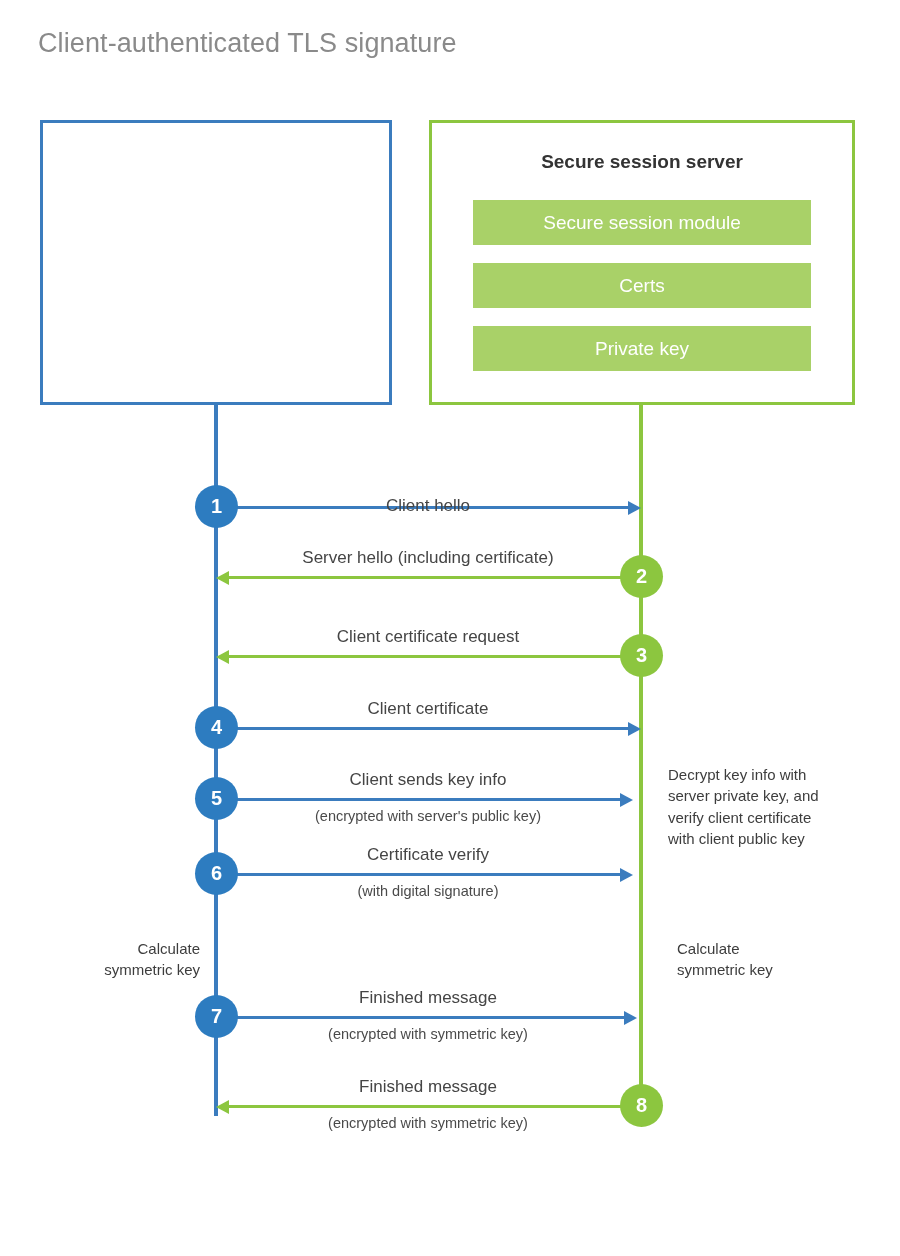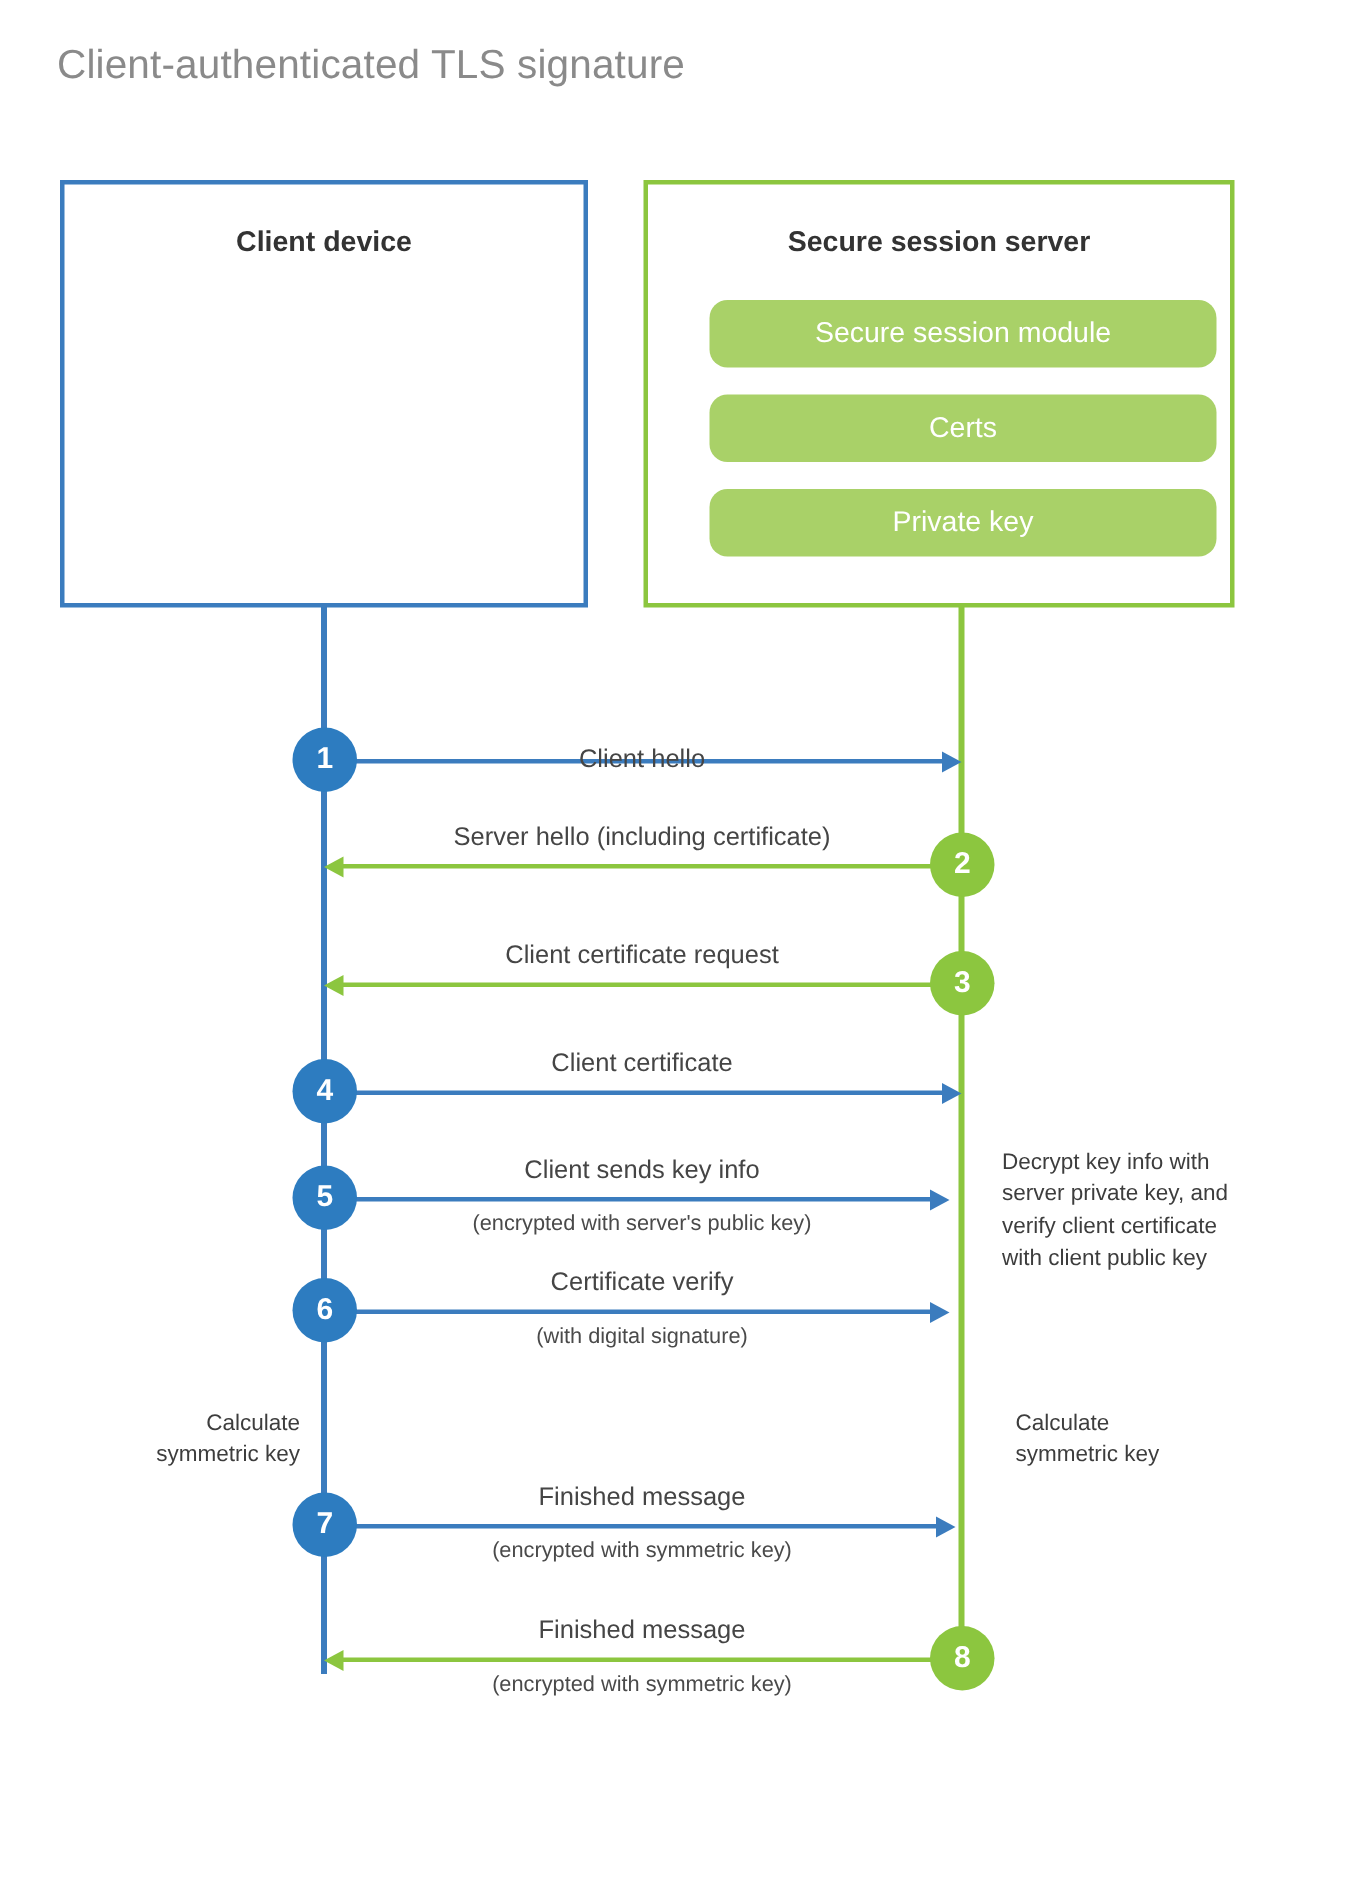"Client device" div.party-title { html: <div>Client device</div> -> none }
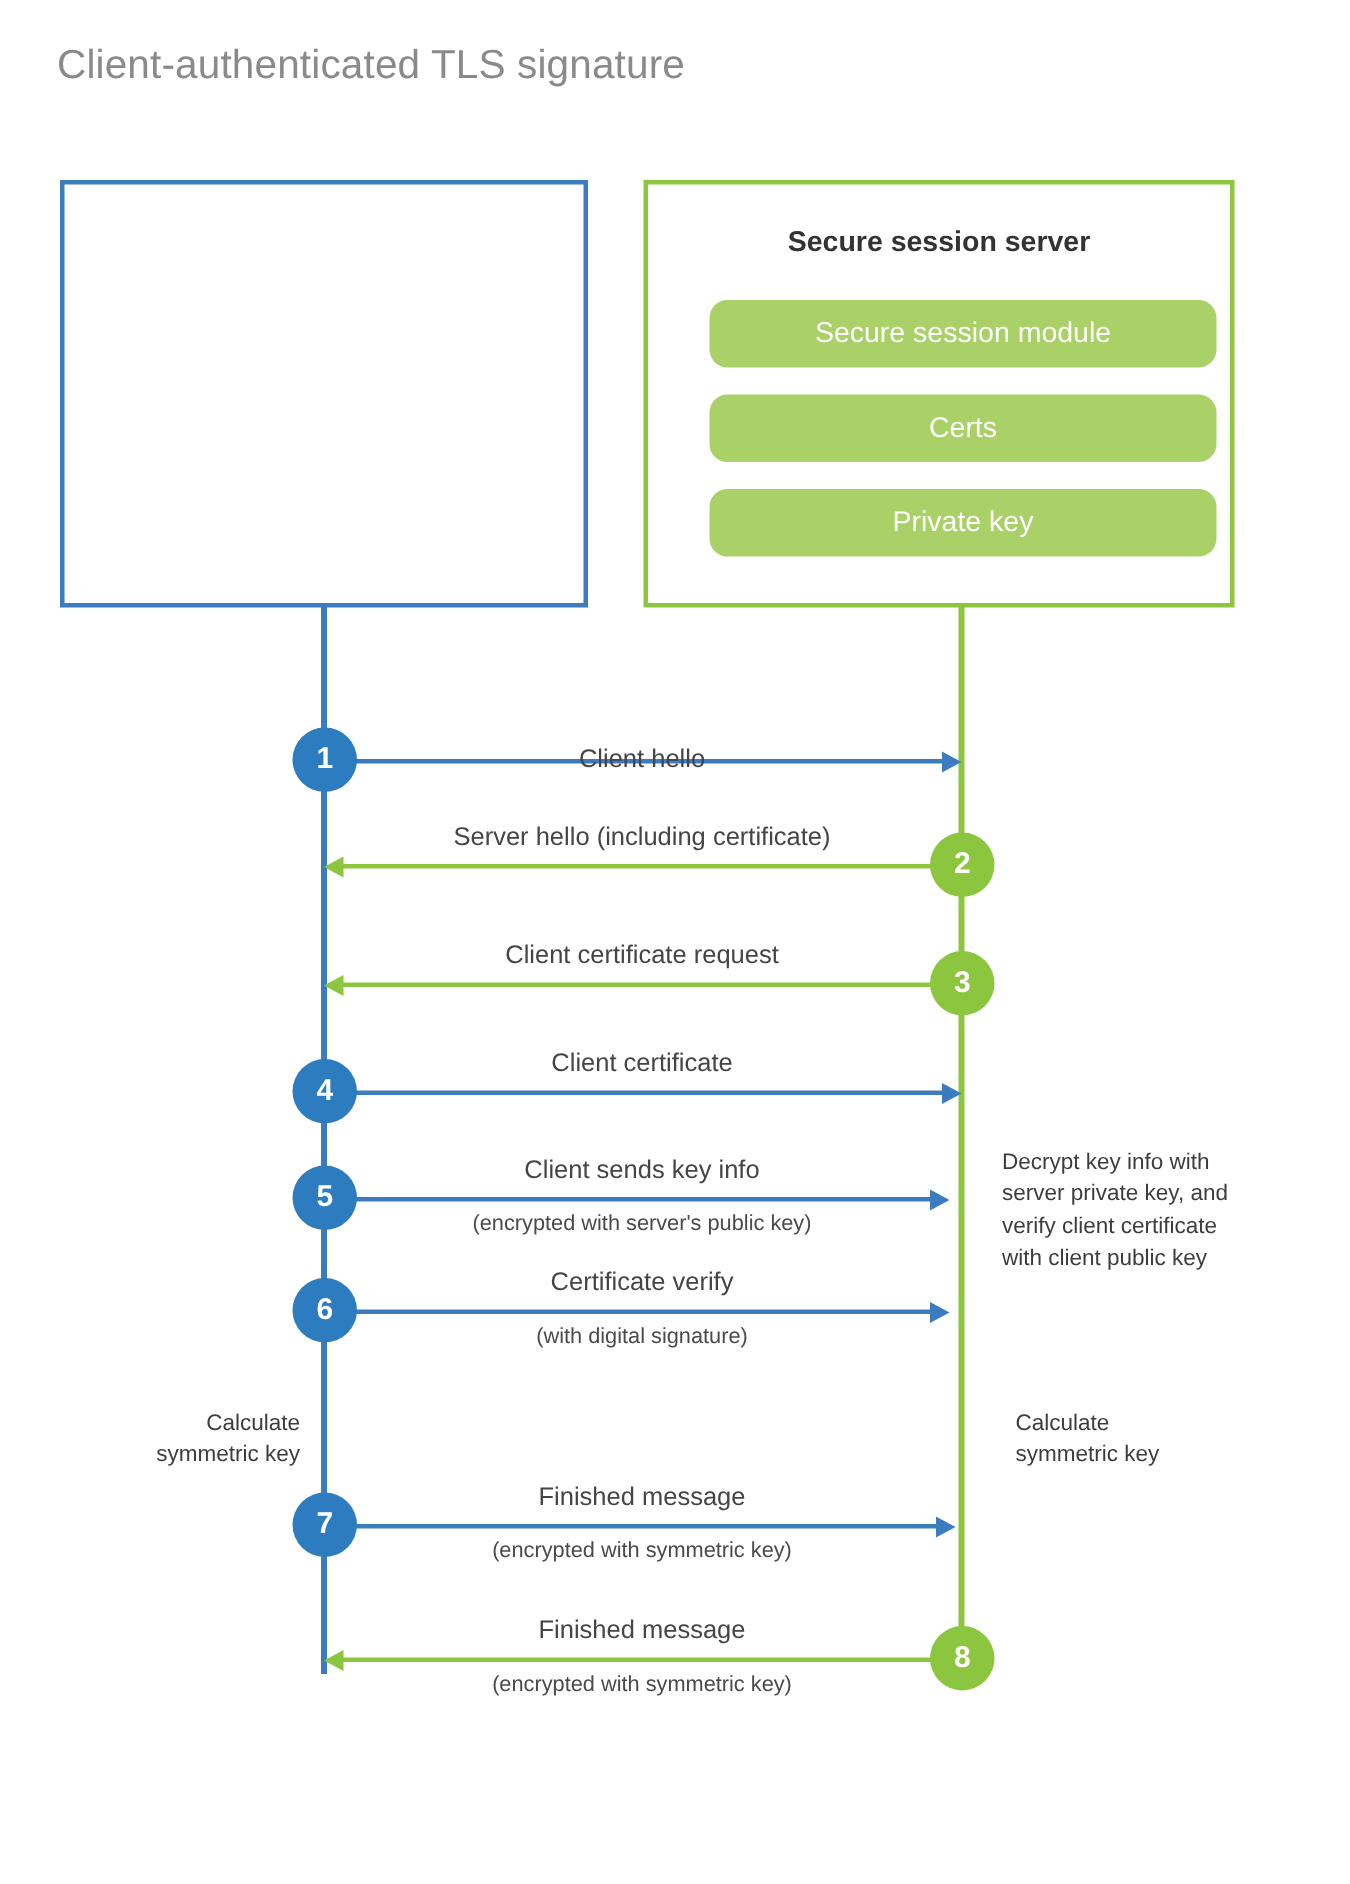"Secure session server" .party-box.server { width: 394px -> 426px }
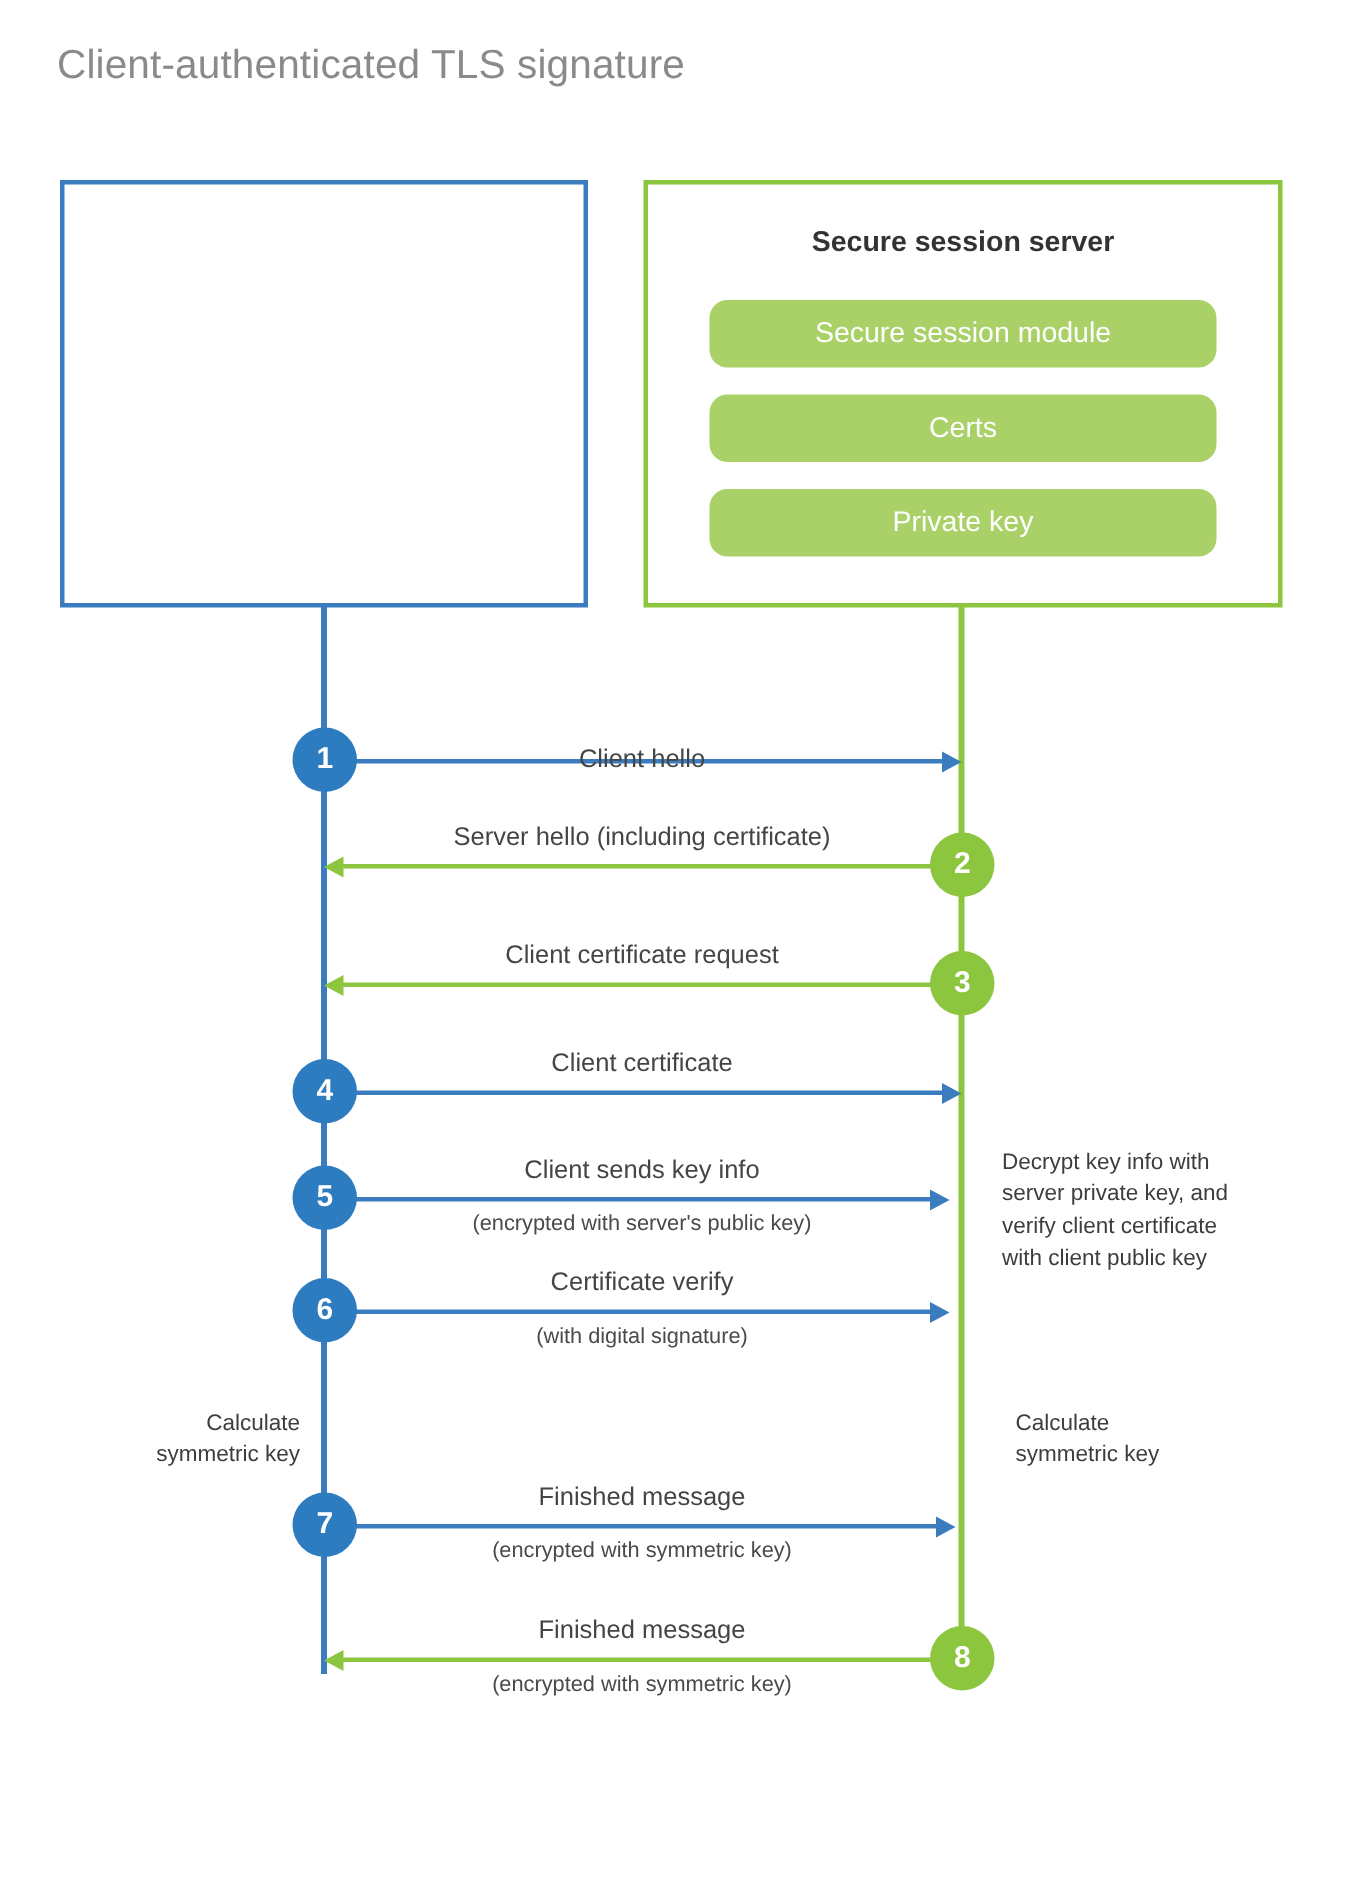"Secure session module" .inner-block { border-radius: 12px -> none }
